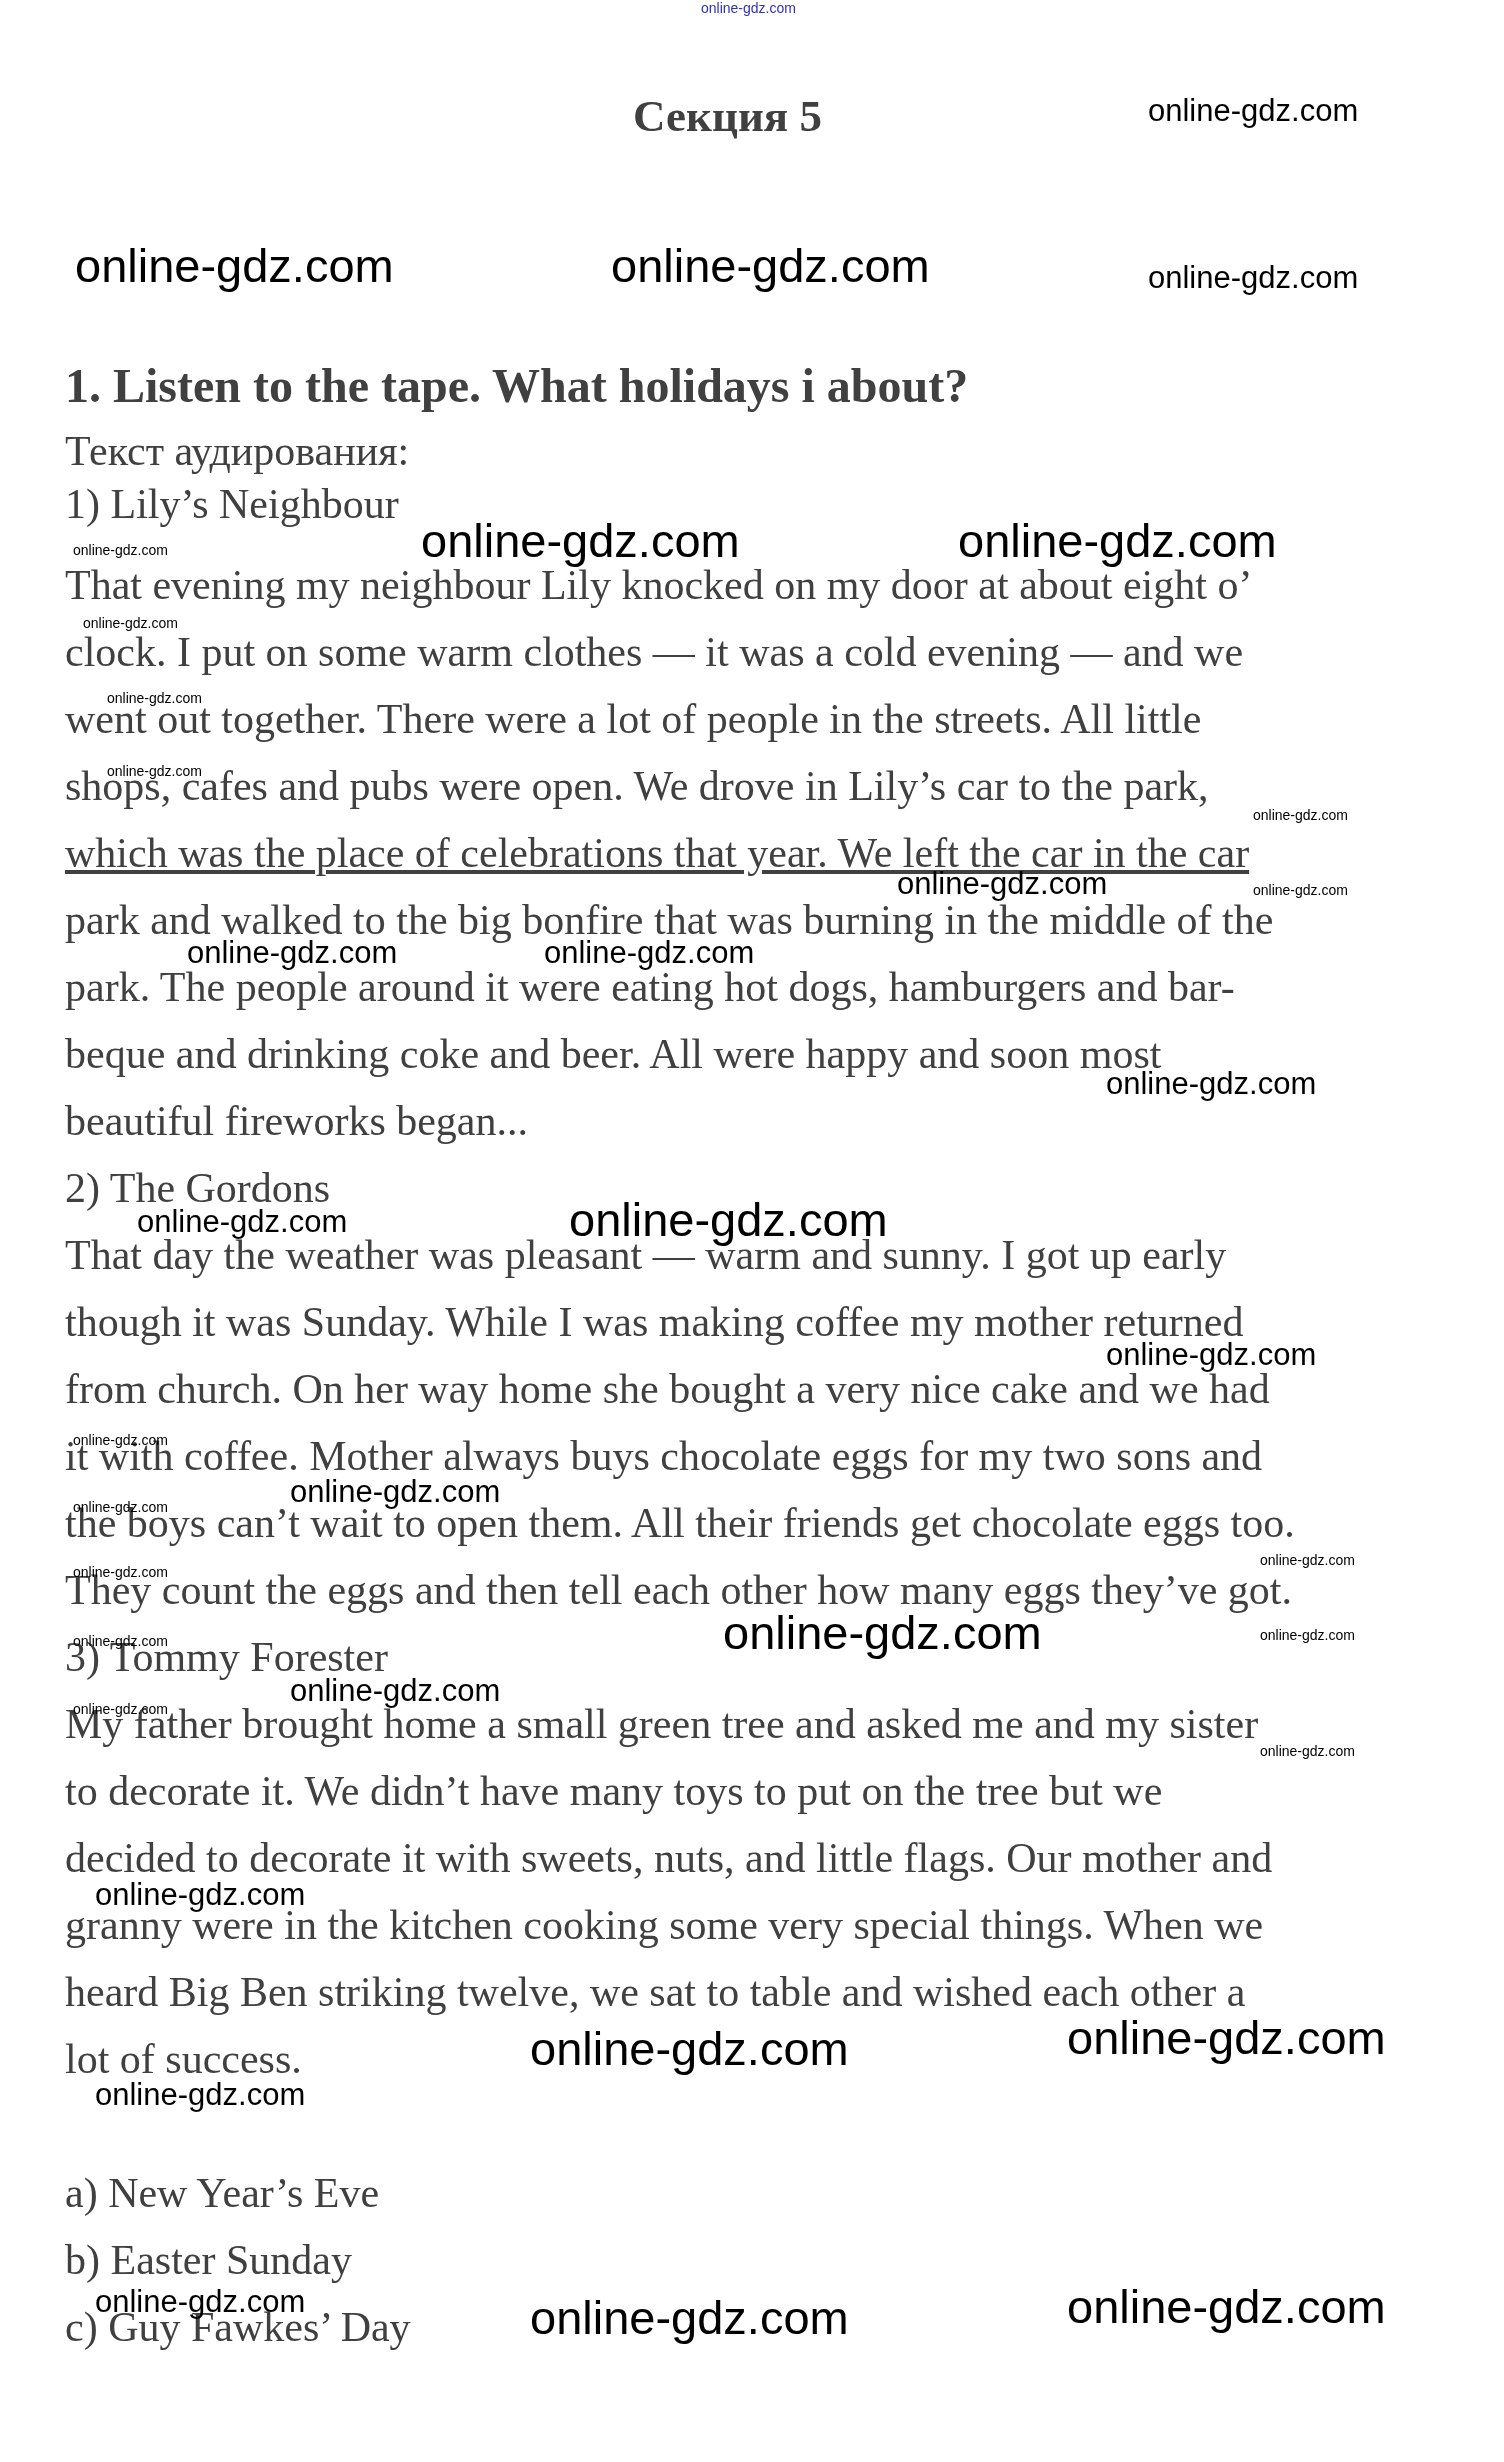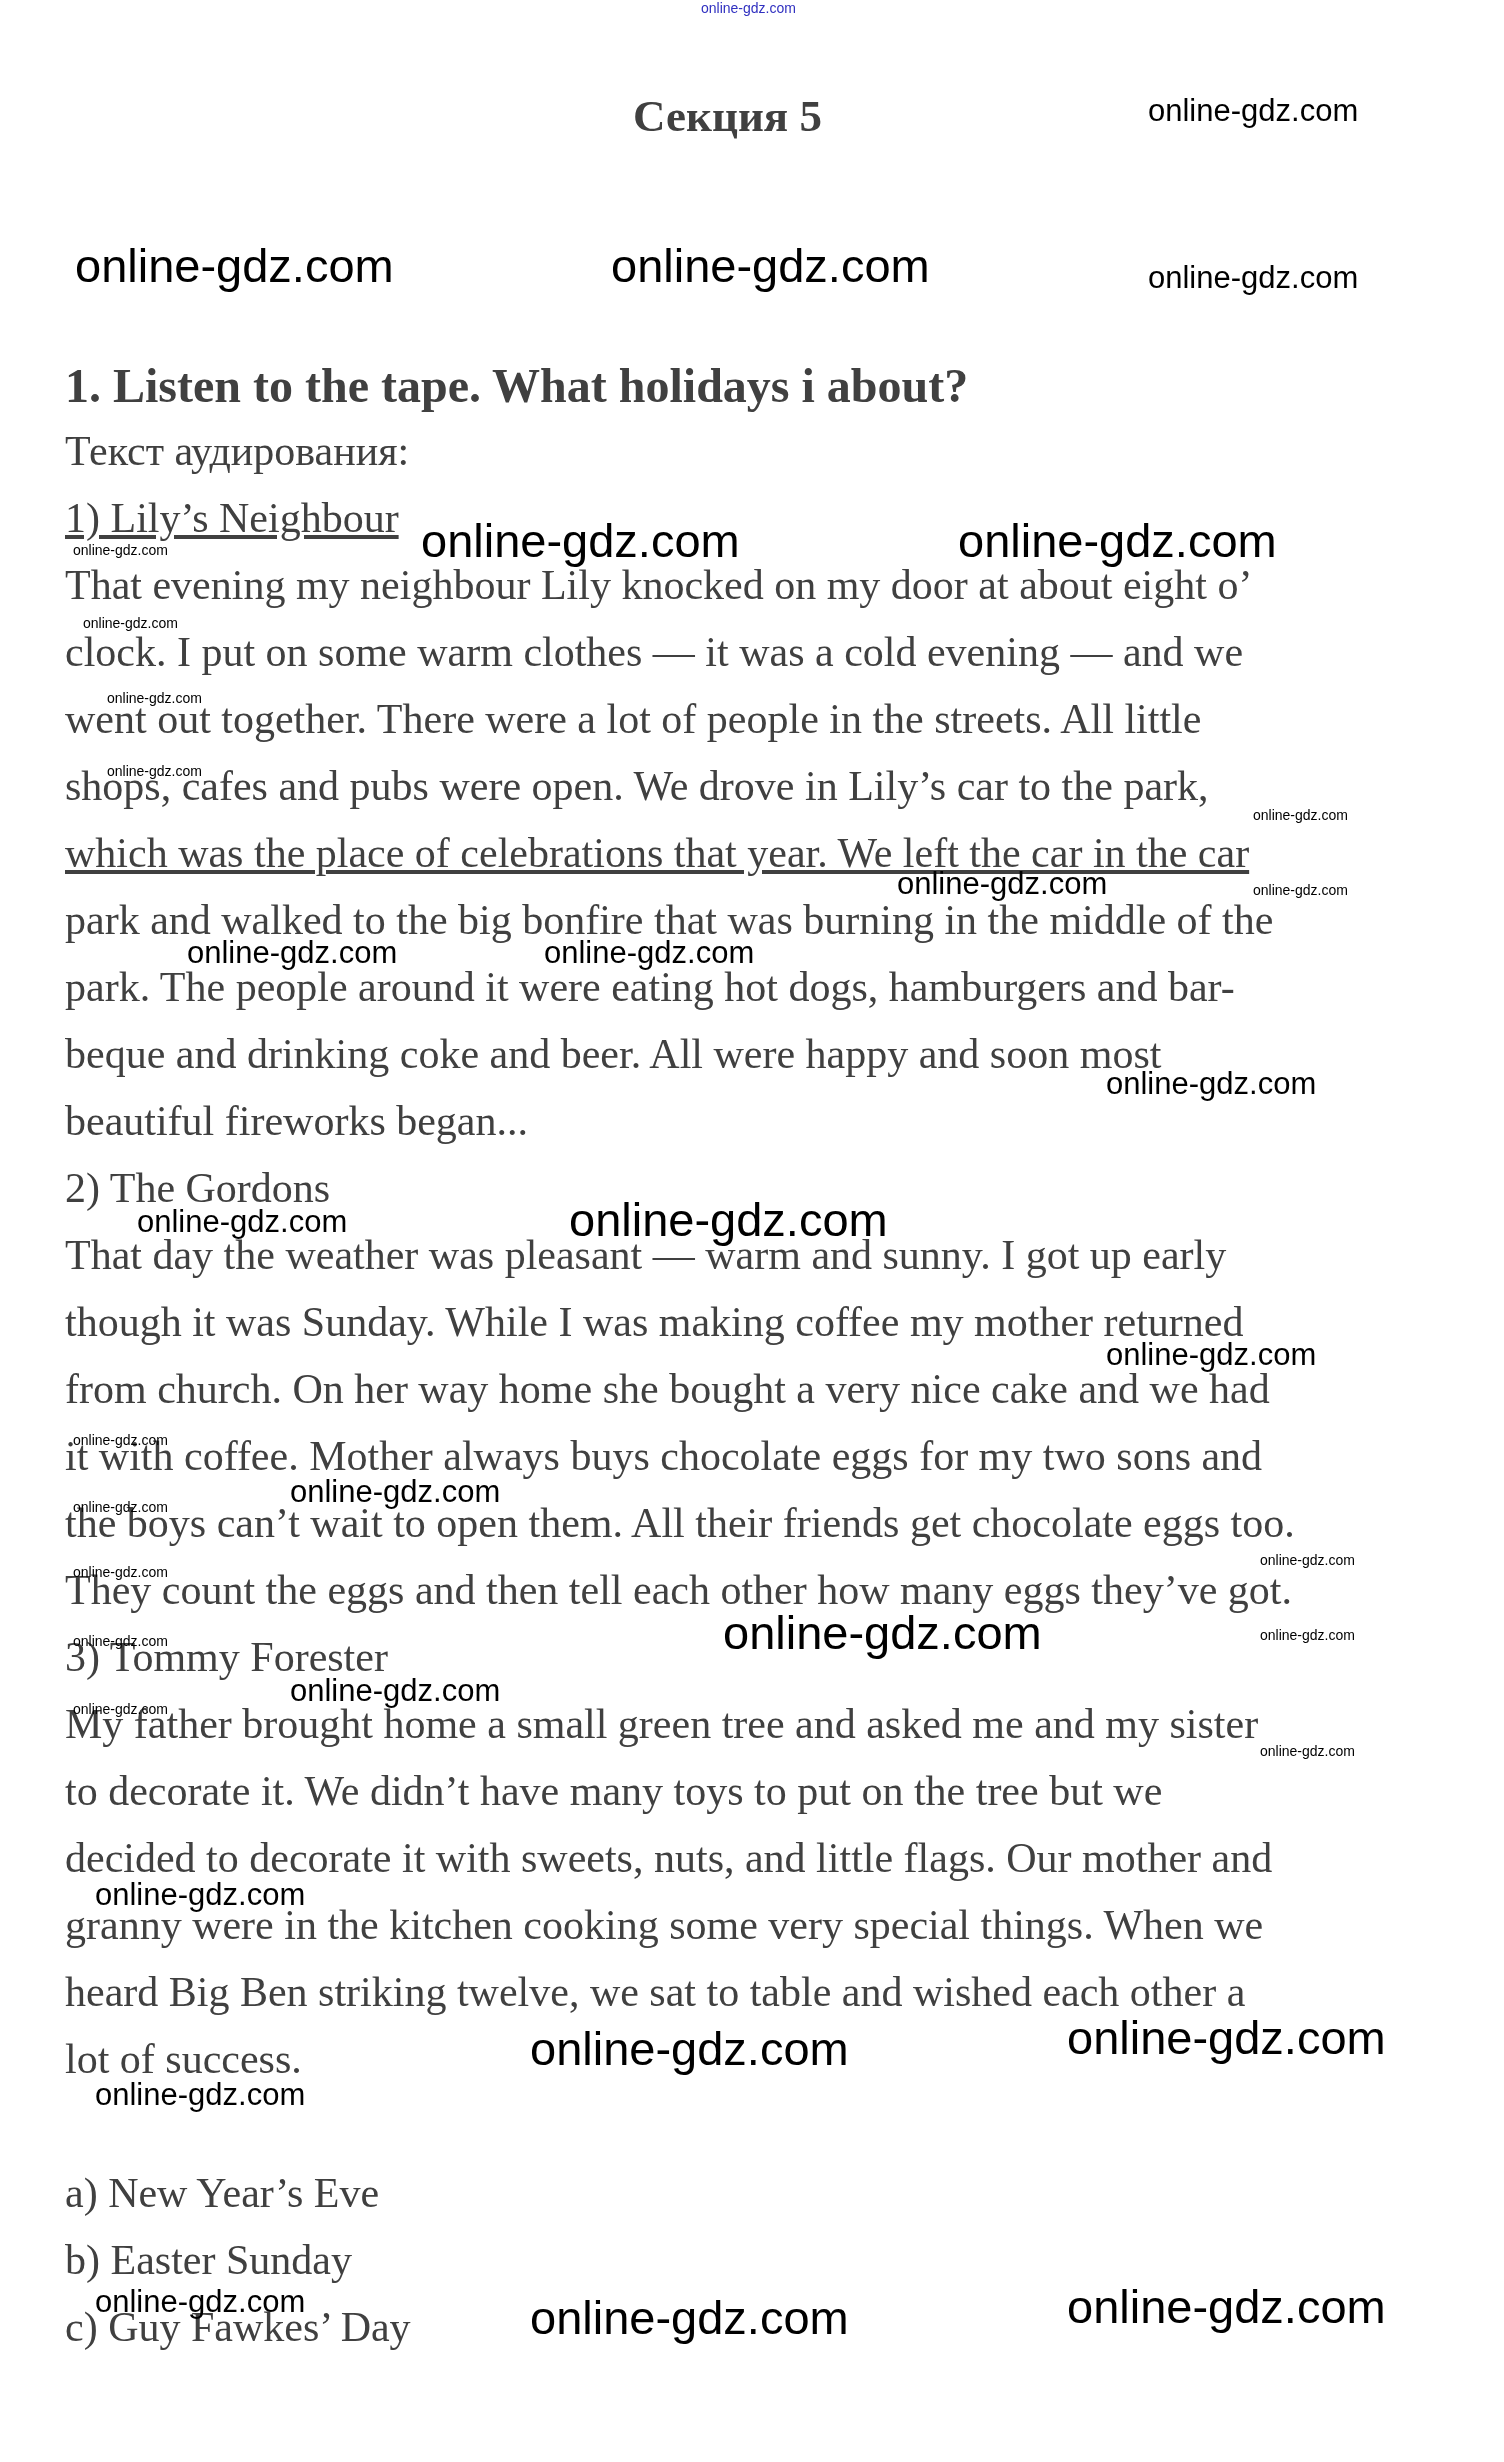"1) Lily’s Neighbour" div.serif { text-decoration: underline -> none; top: 494px -> 480px }
